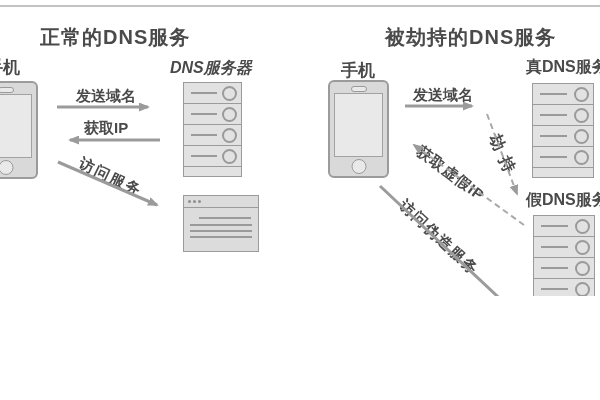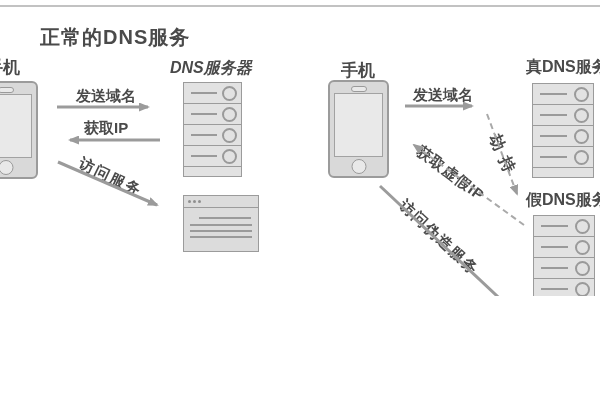"被劫持的DNS服务" div.title { html: none -> <div>被劫持的DNS服务</div> }
